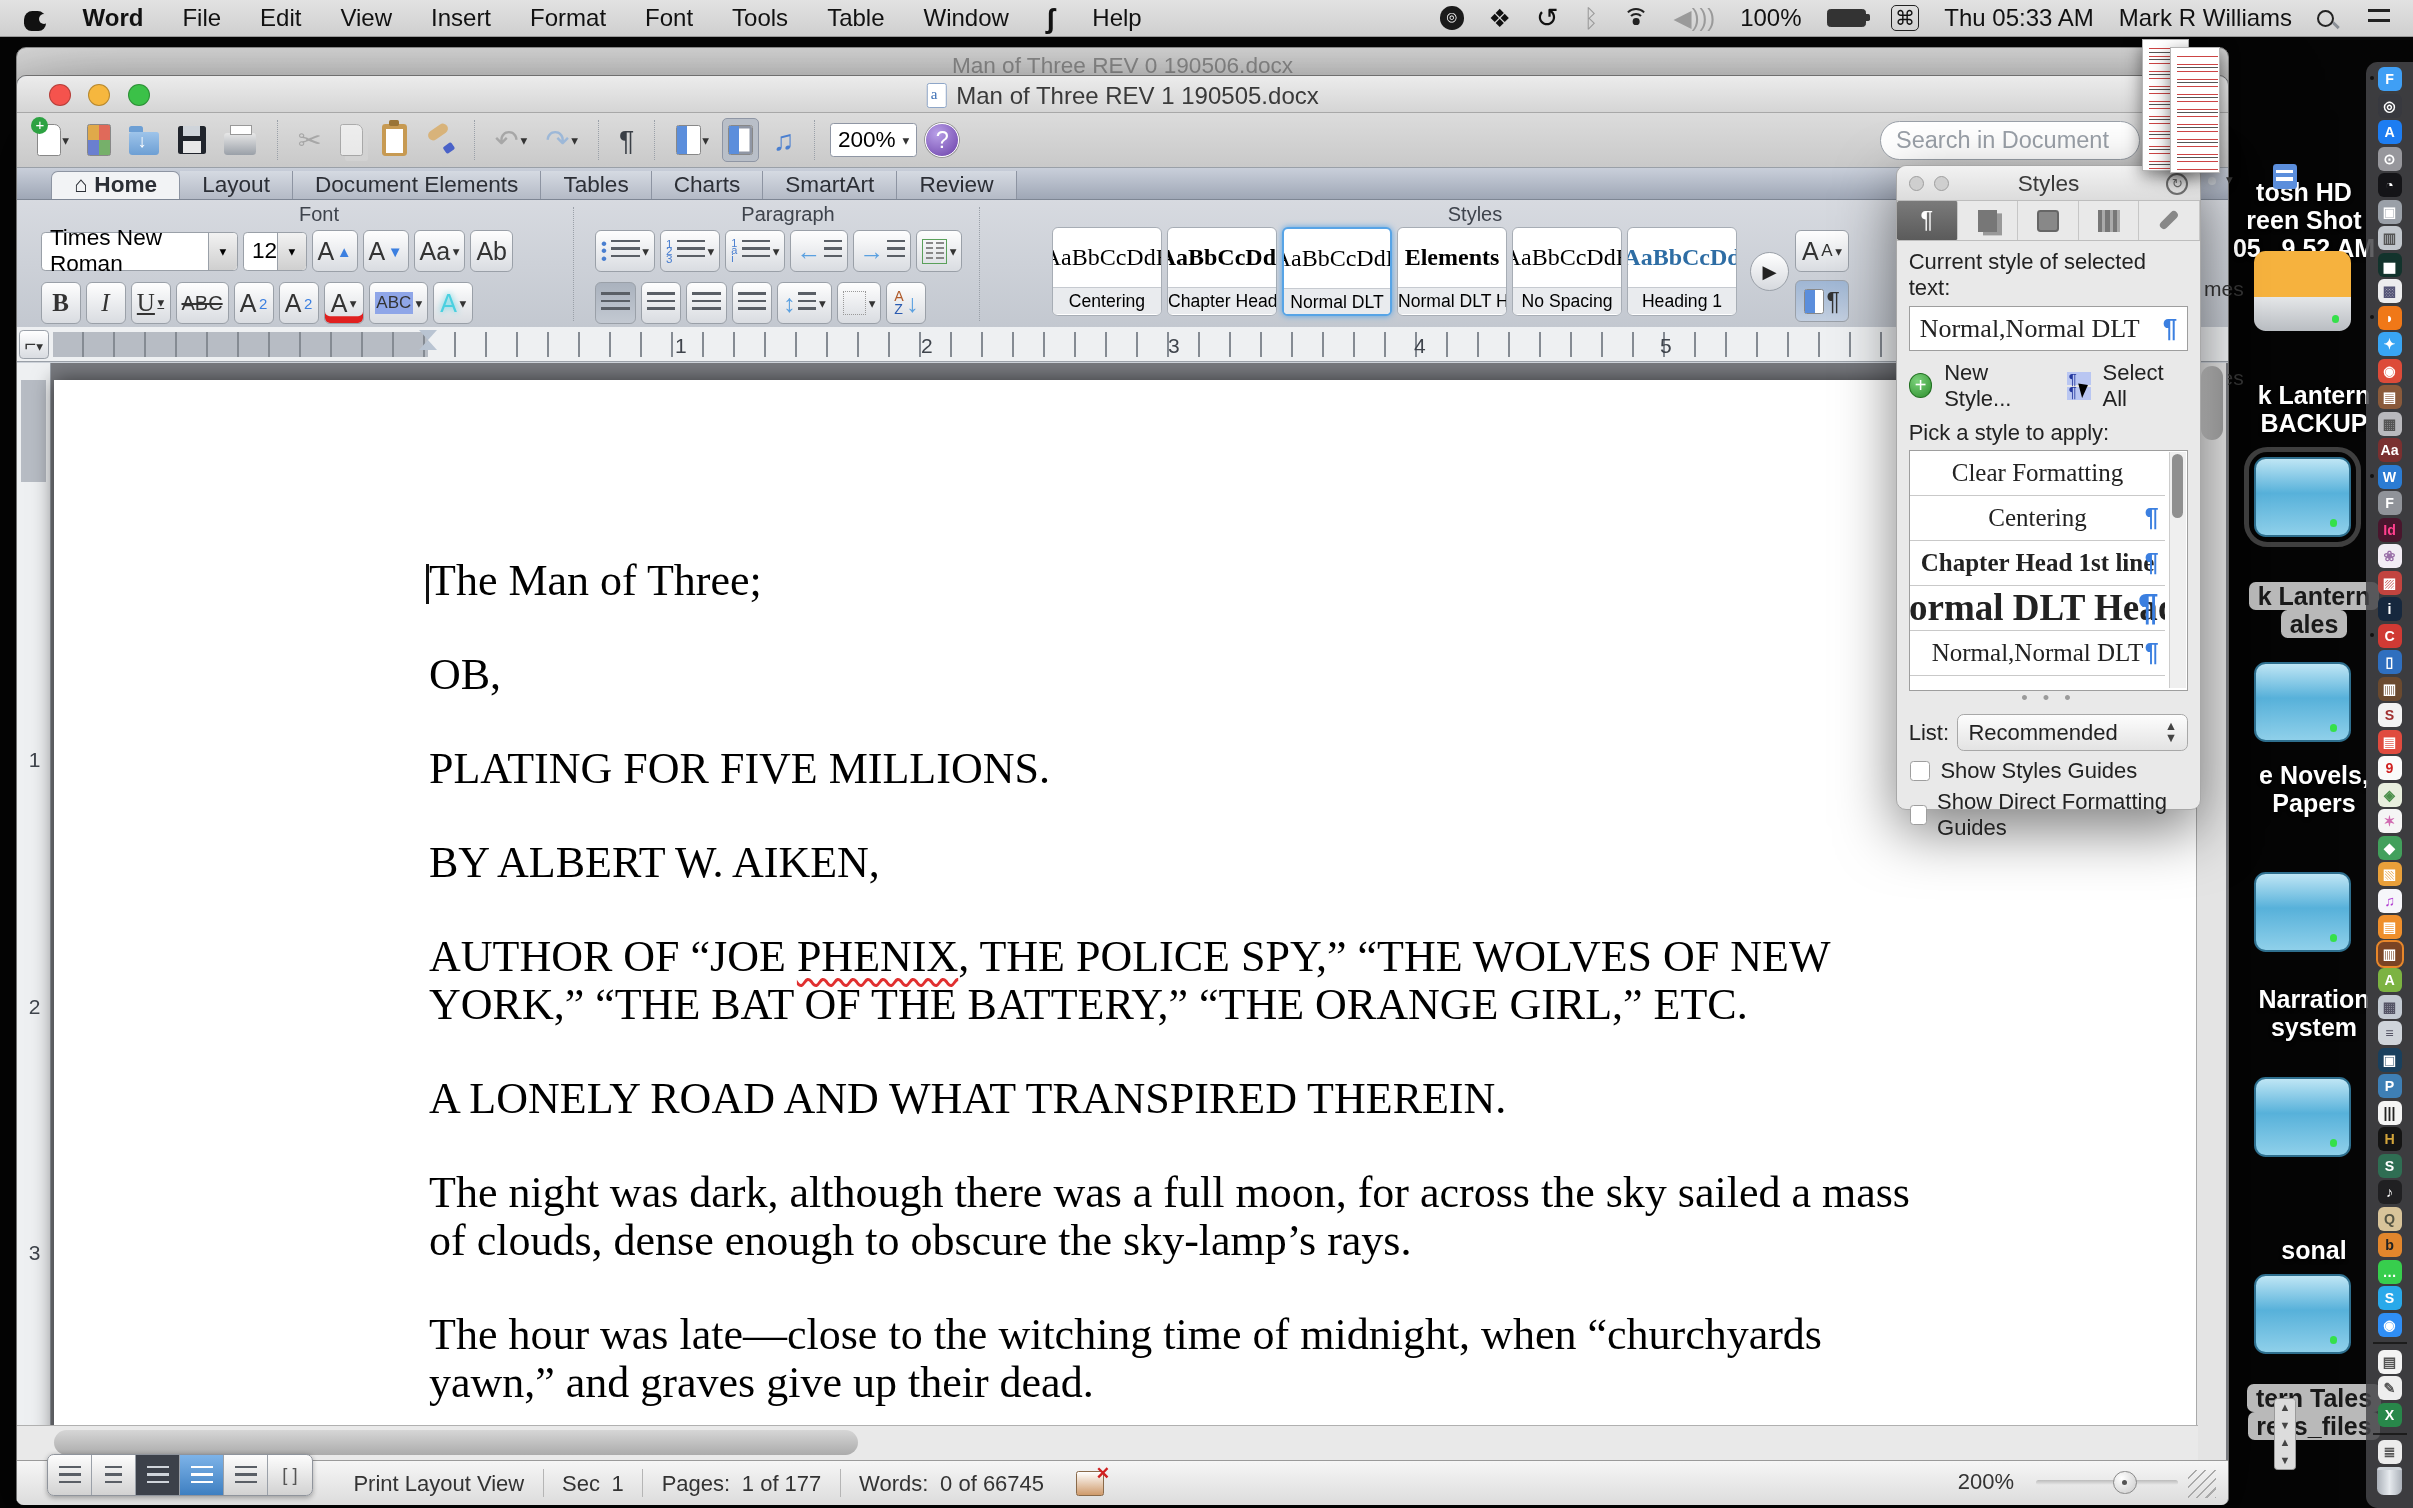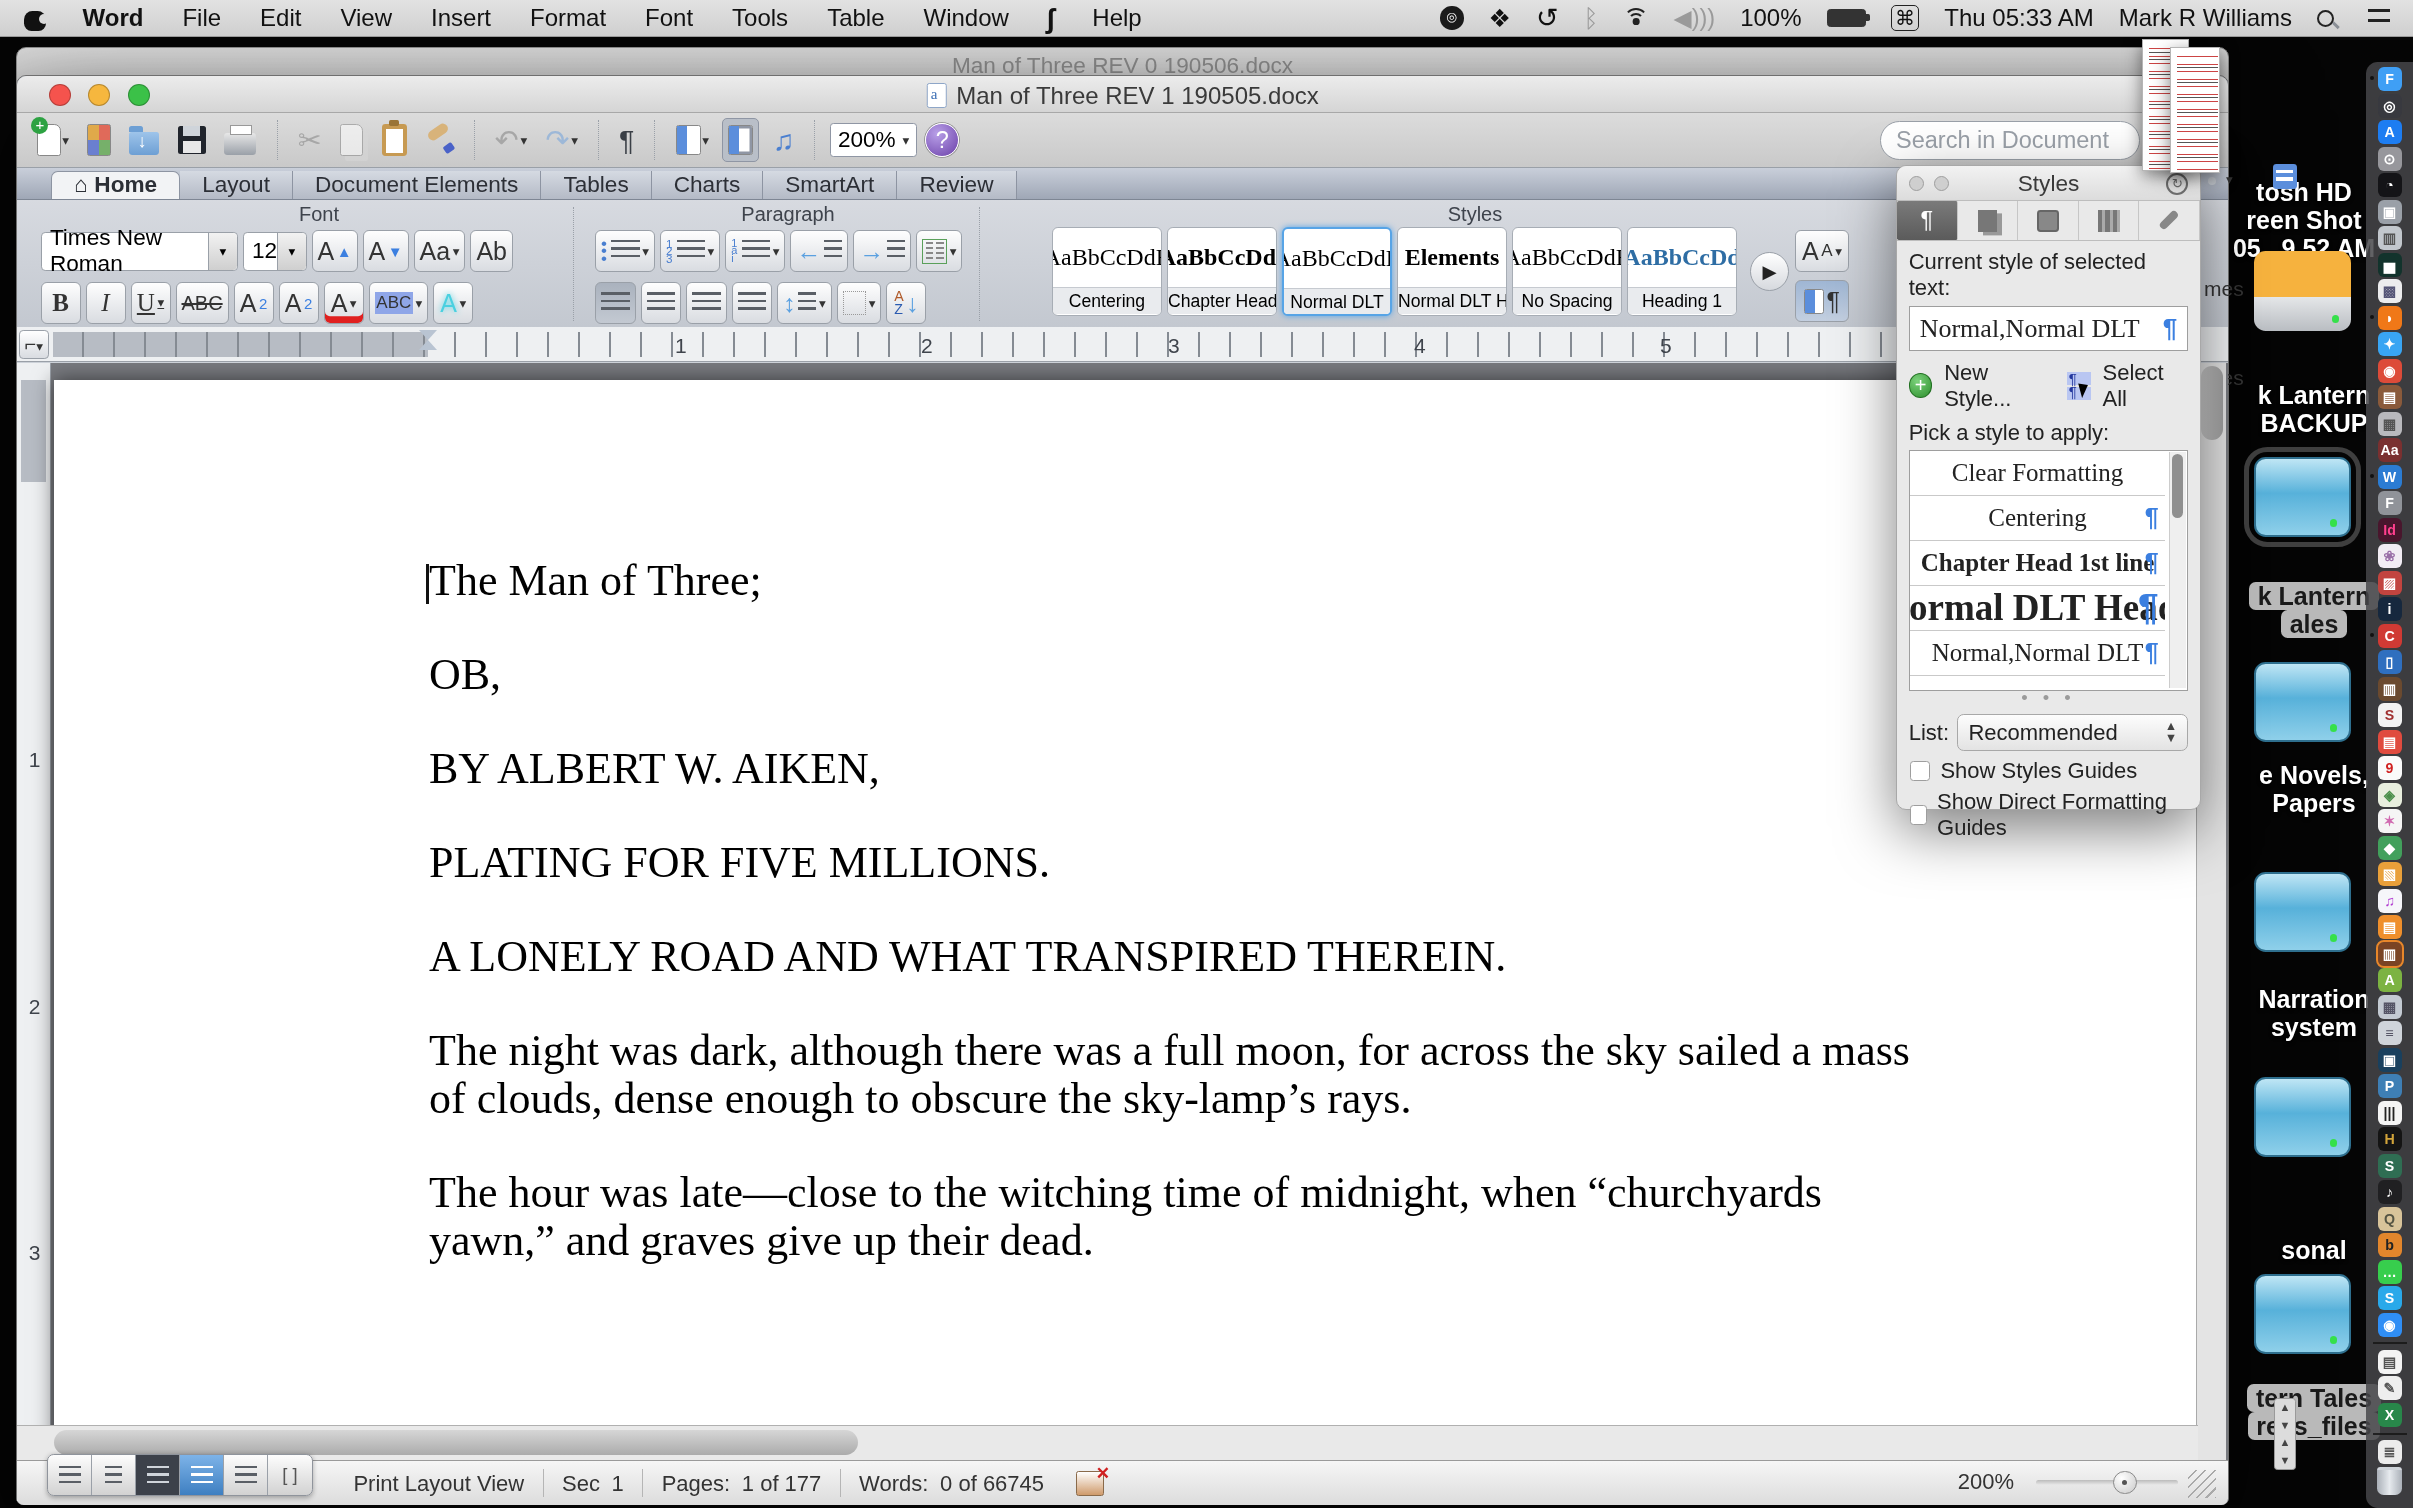"BY ALBERT W. AIKEN," p { order: before "PLATING FOR FIVE MILLIONS." -> after "PLATING FOR FIVE MILLIONS." }
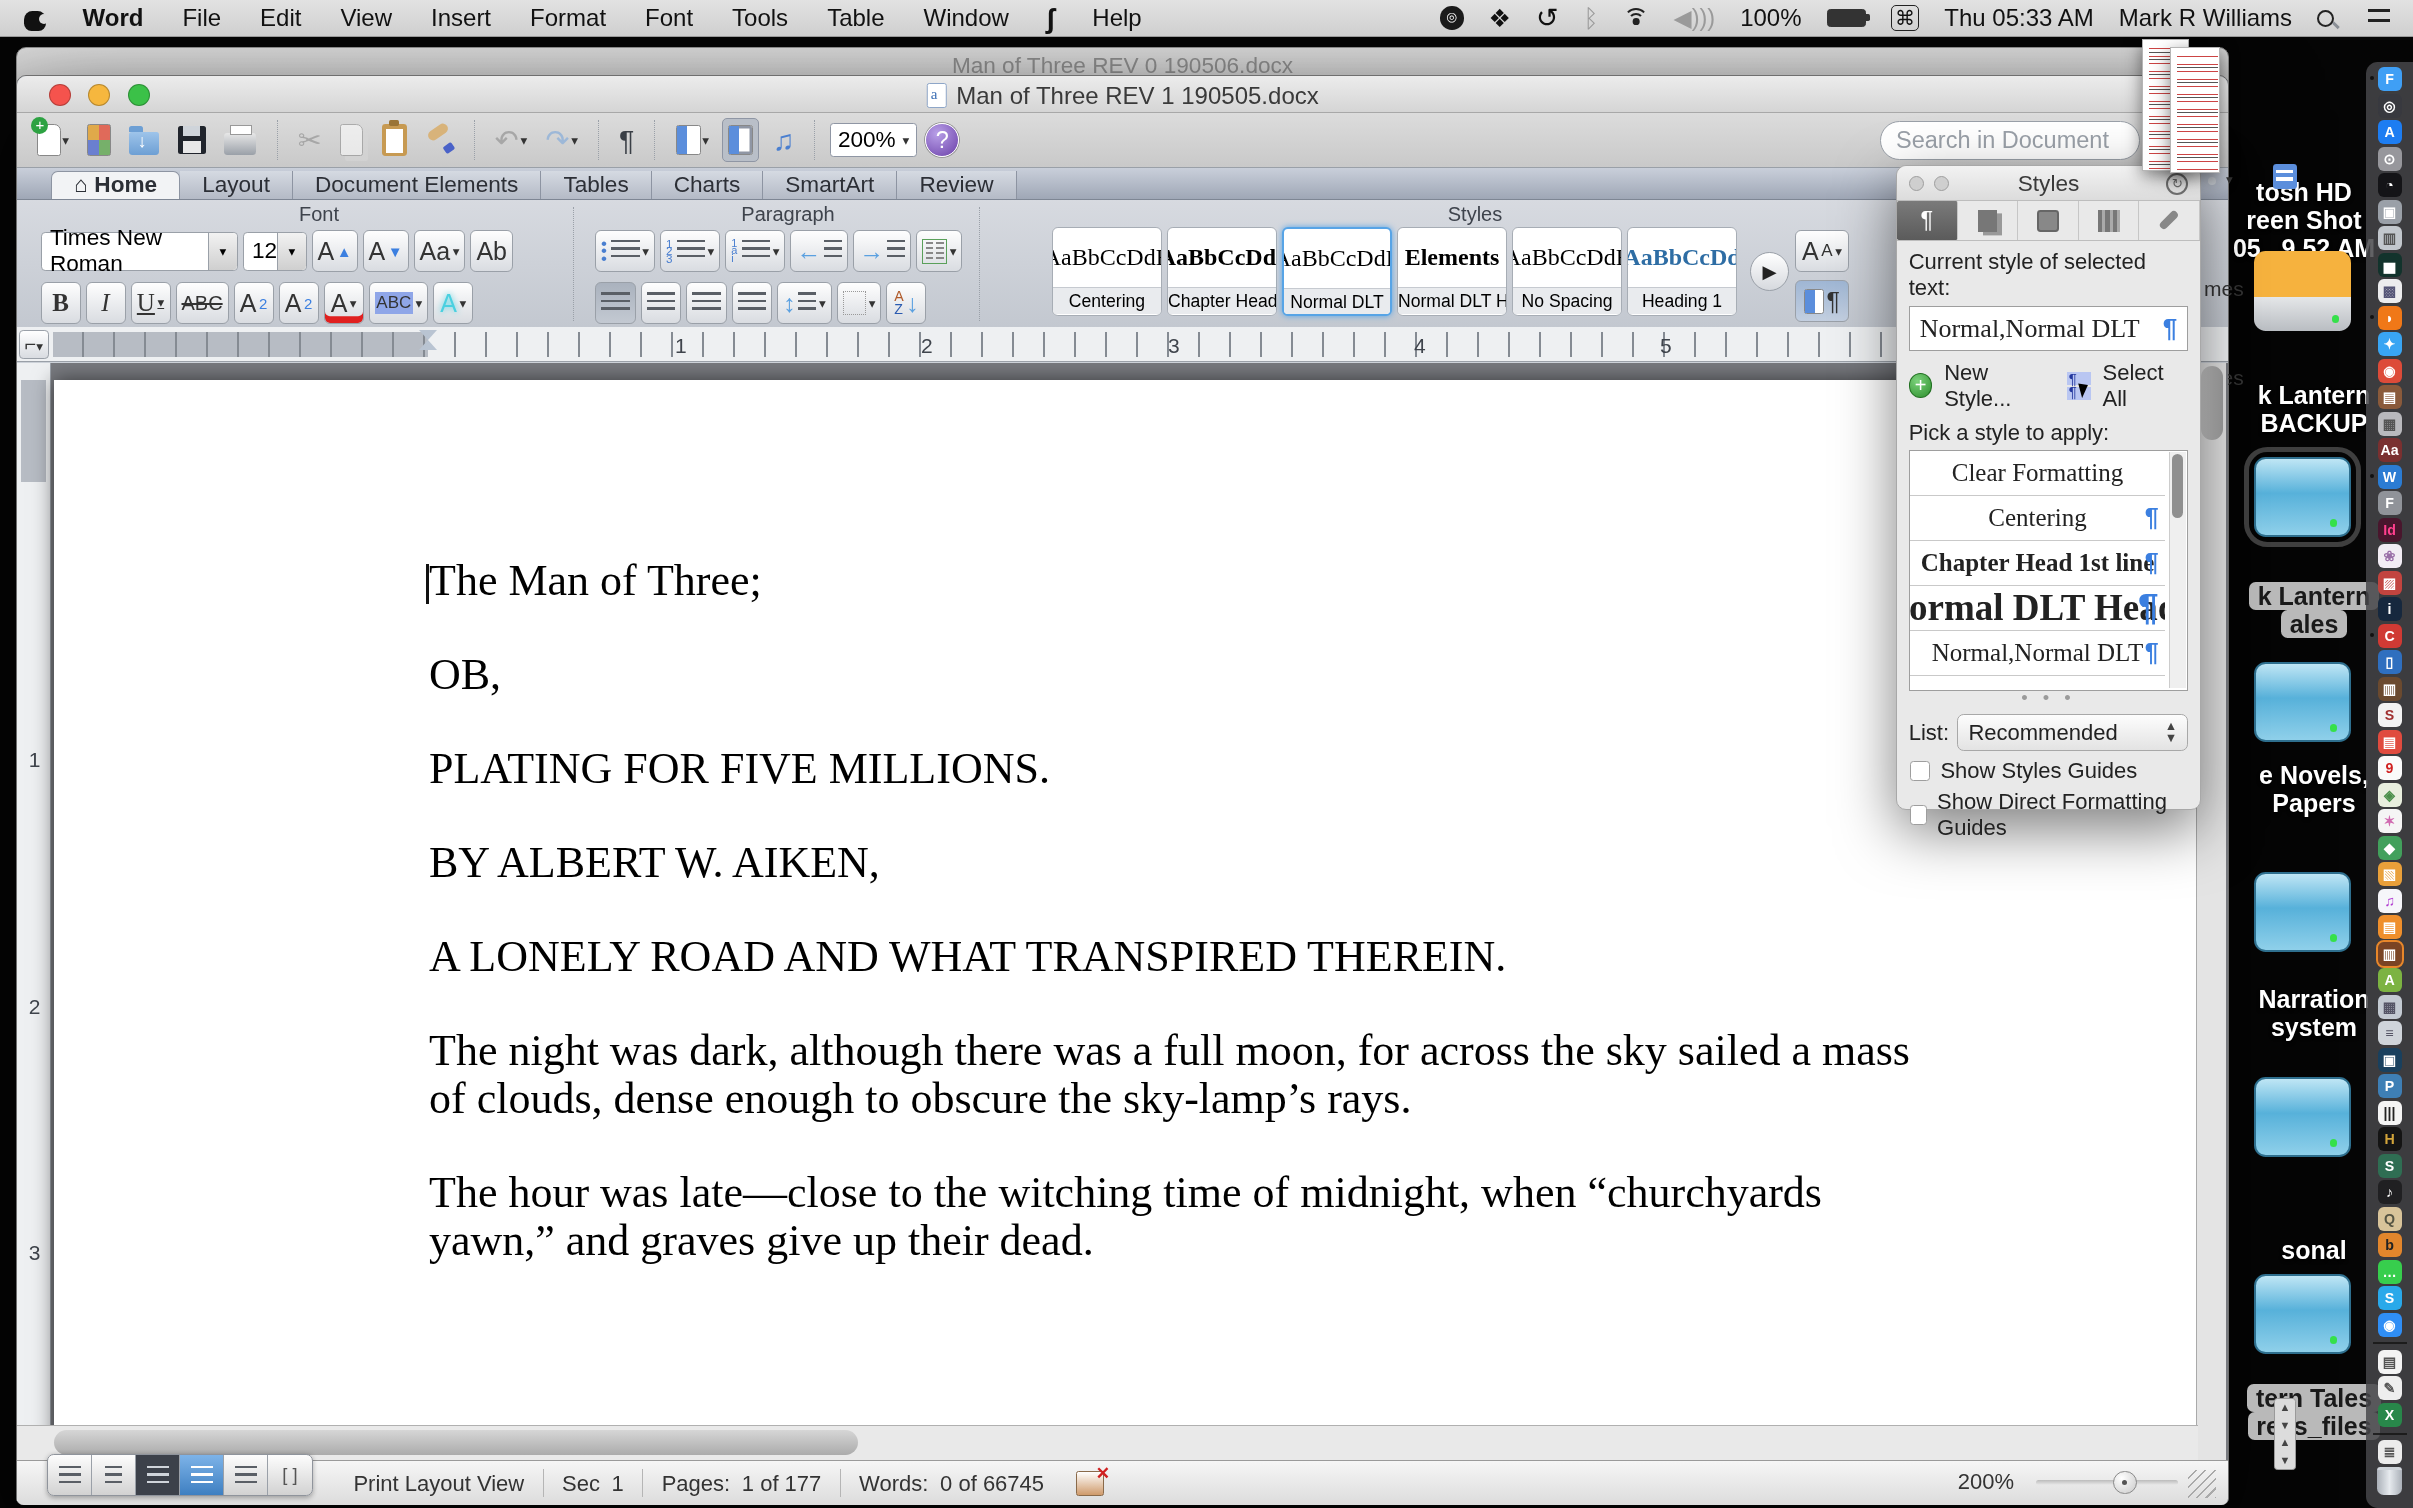"AUTHOR OF “JOE PHENIX, THE" p { html: none -> <p><span>AUTHOR OF “JOE </span><span>PHENIX</span><span>, THE POLICE SPY,” “THE WOLVES OF NEW YORK,” “THE BAT OF THE BATTERY,” “THE ORANGE GIRL,” ETC.</span></p> }
